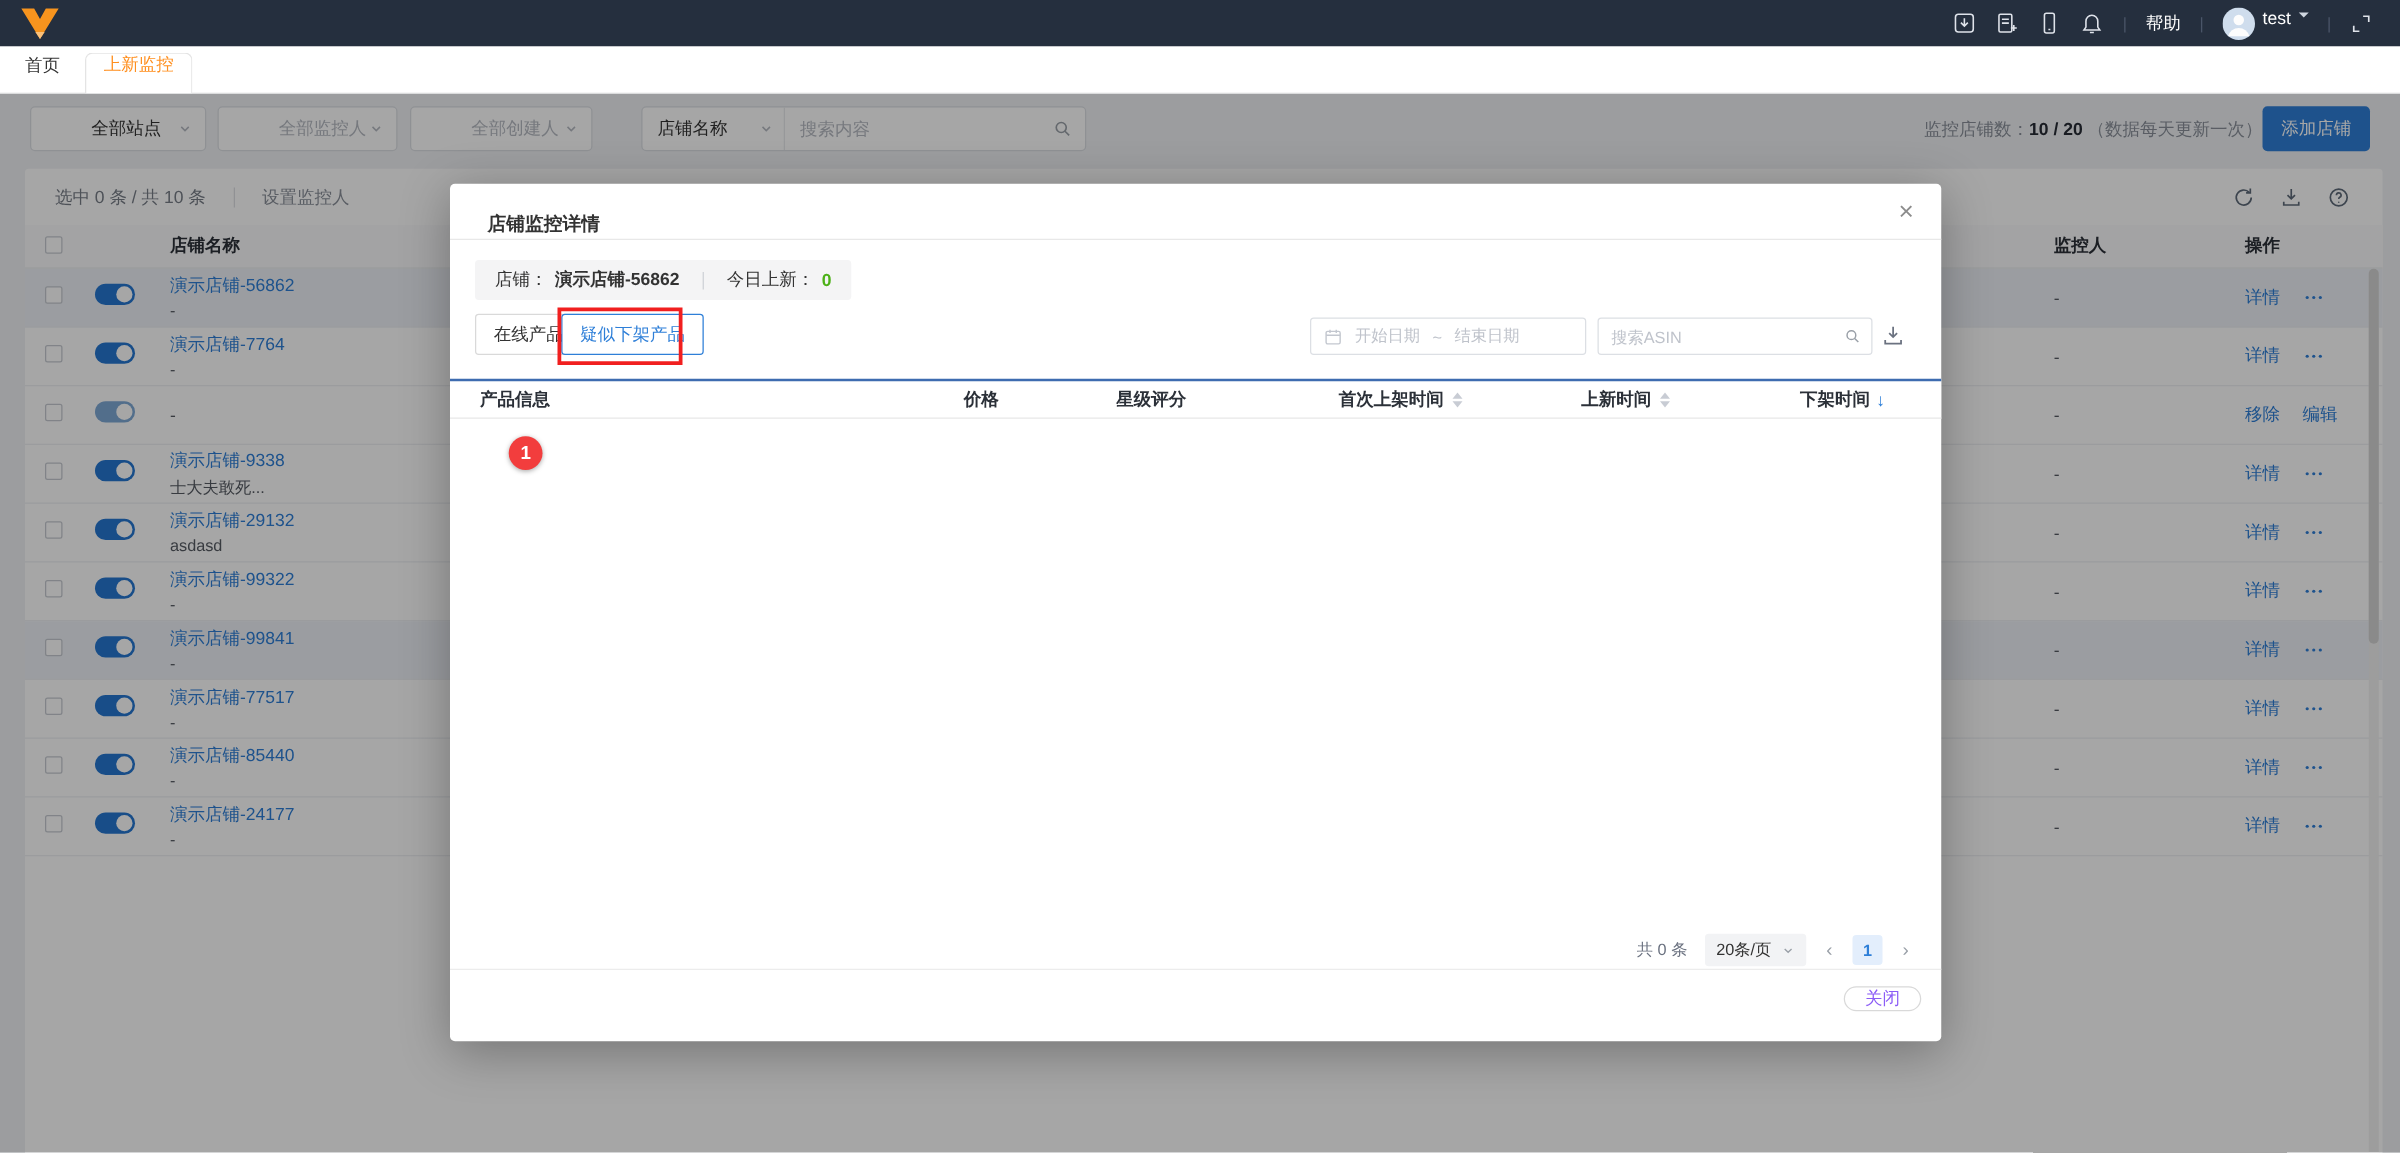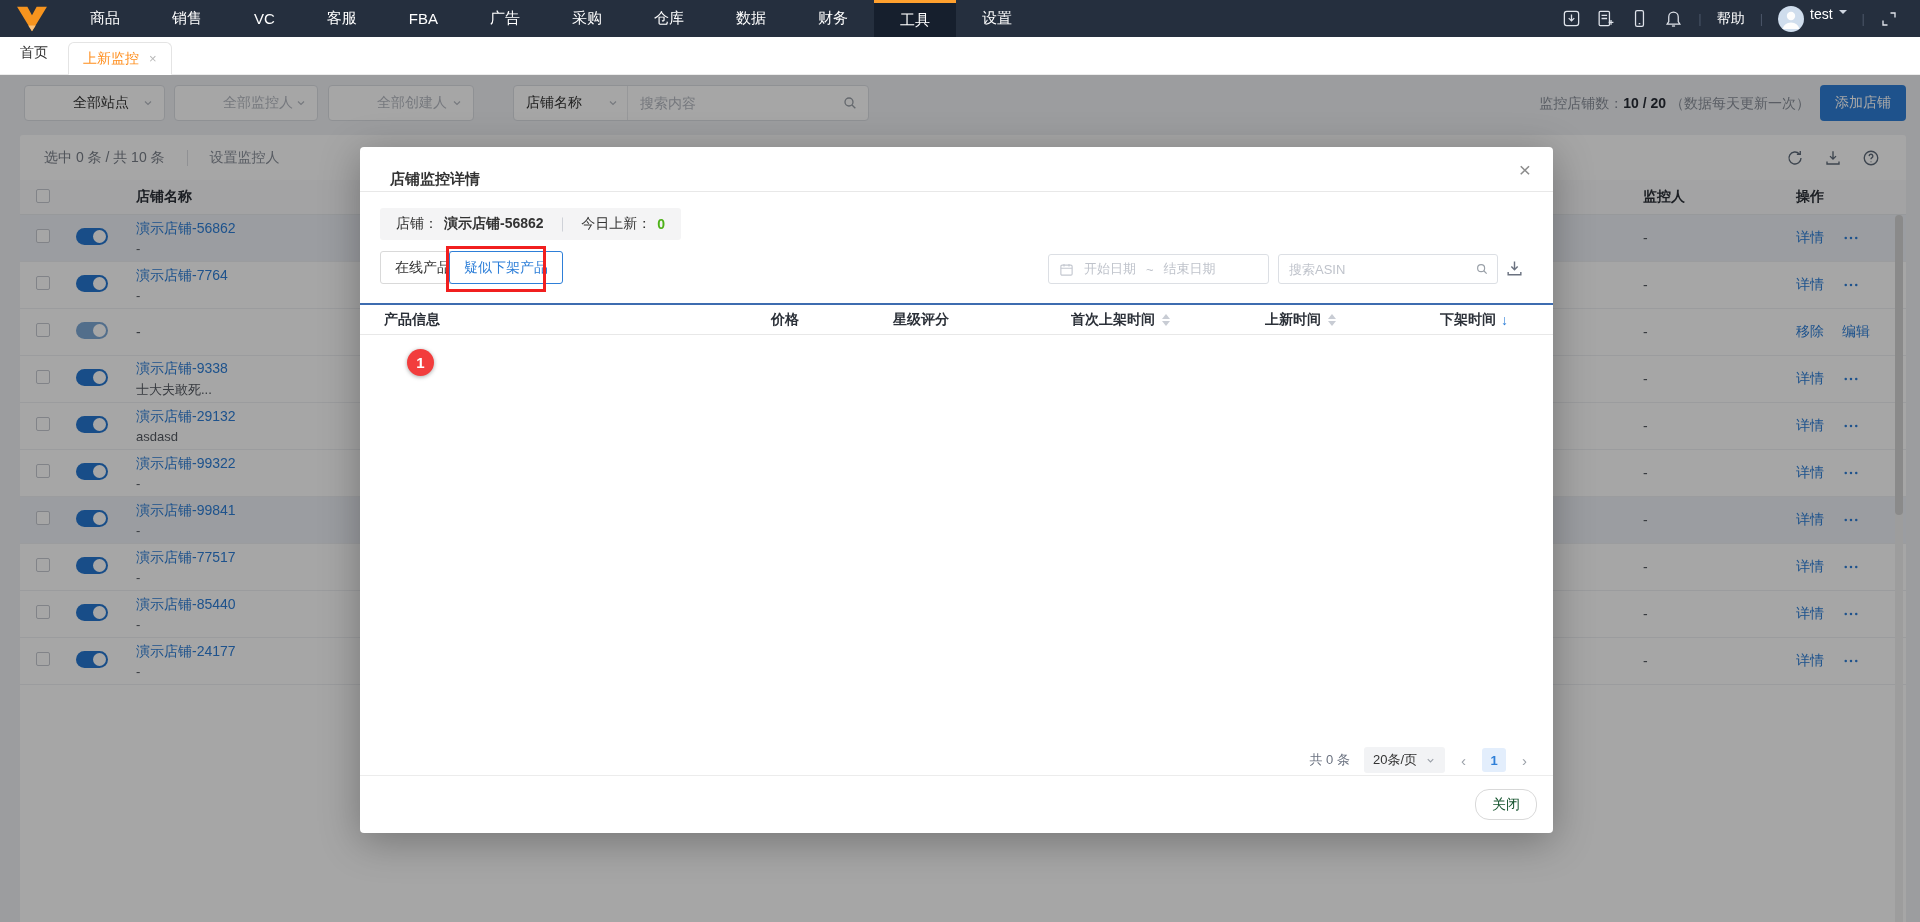"商品" nav.menu { html: <nav> <div>商品</div> <div>销售</div> <div>VC</div> <div>客服</div> <div>FBA</div> <div>广告</div> <div>采购</div> <div>仓库</div> <div>数据</div> <div>财务</div> <div>工具</div> <div>设置</div> </nav> -> none }
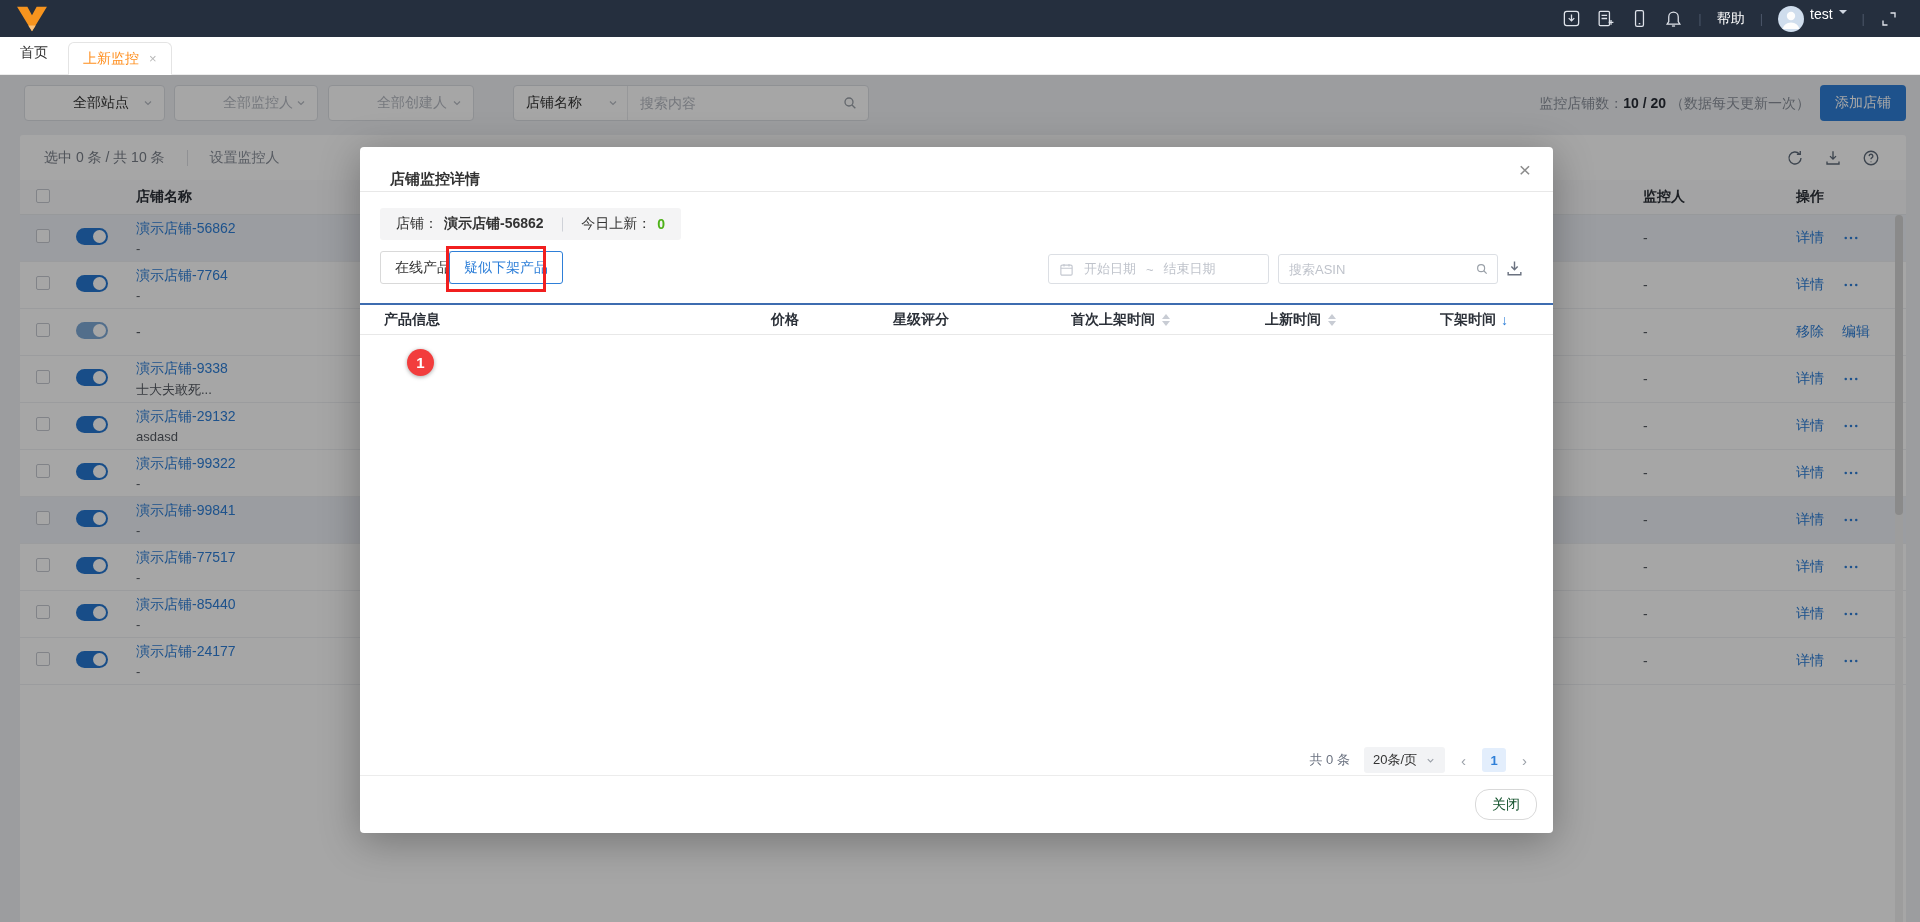"上新监控" .tab-active { flex-direction: none -> column }
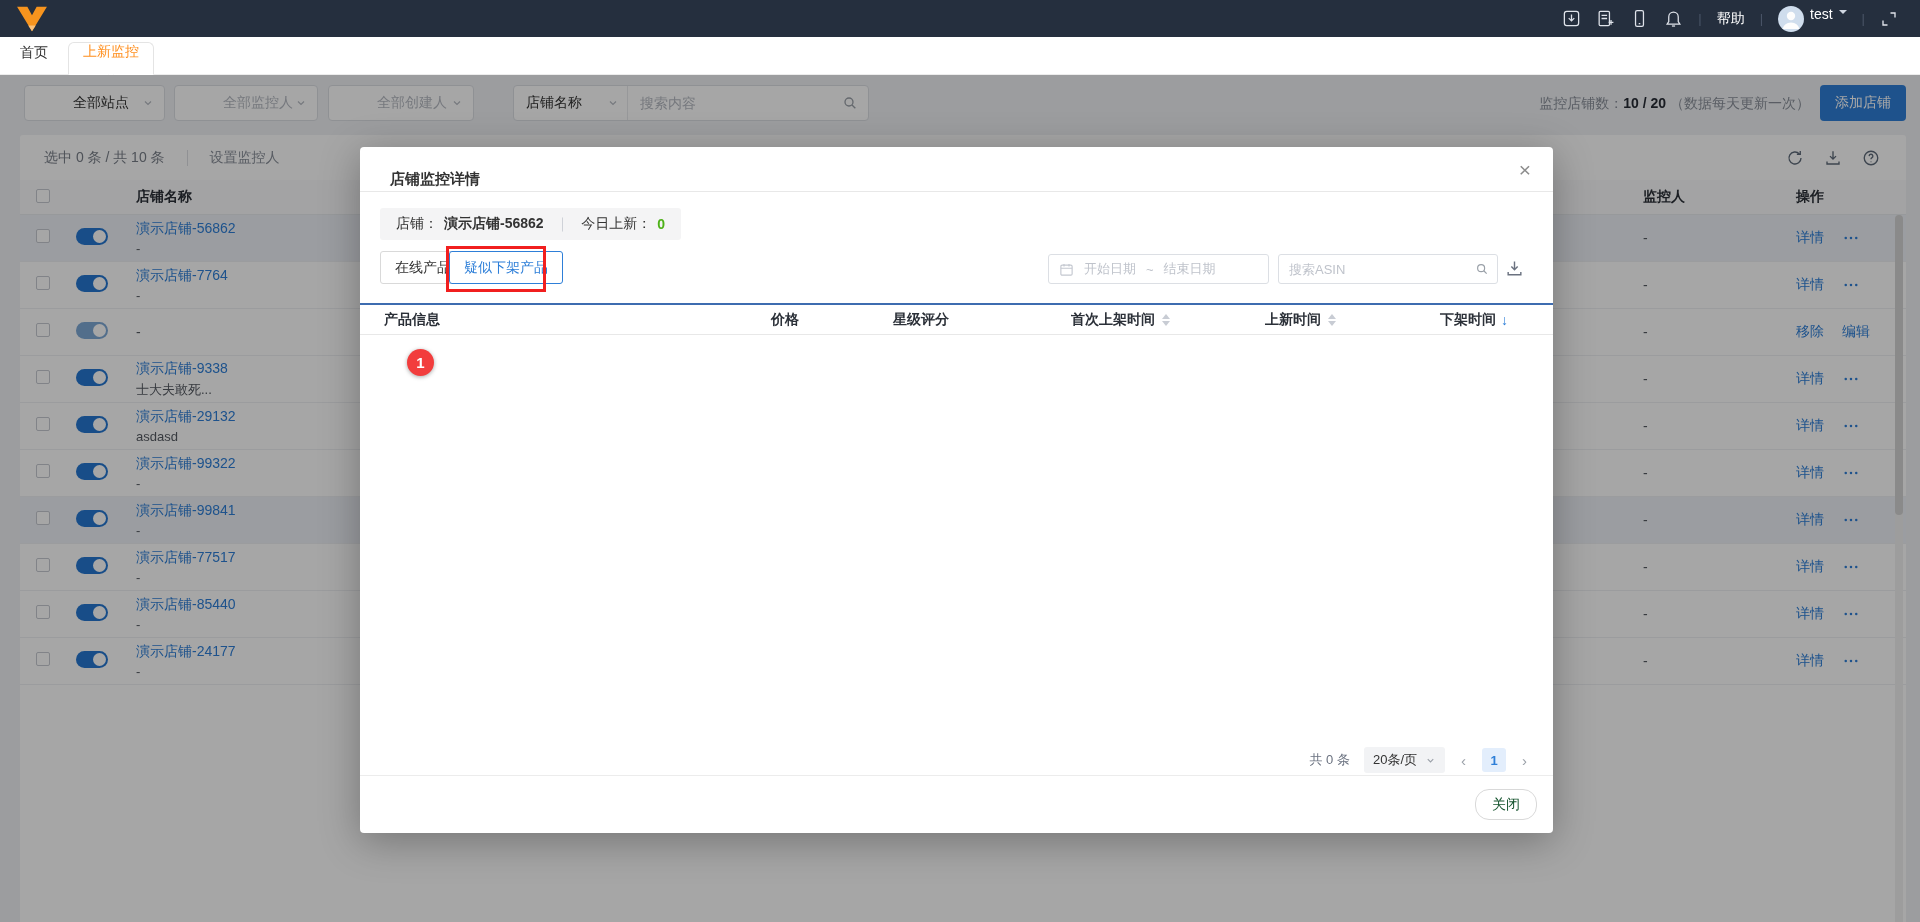"添加店铺" .btn-add { right: 14px -> 24px }
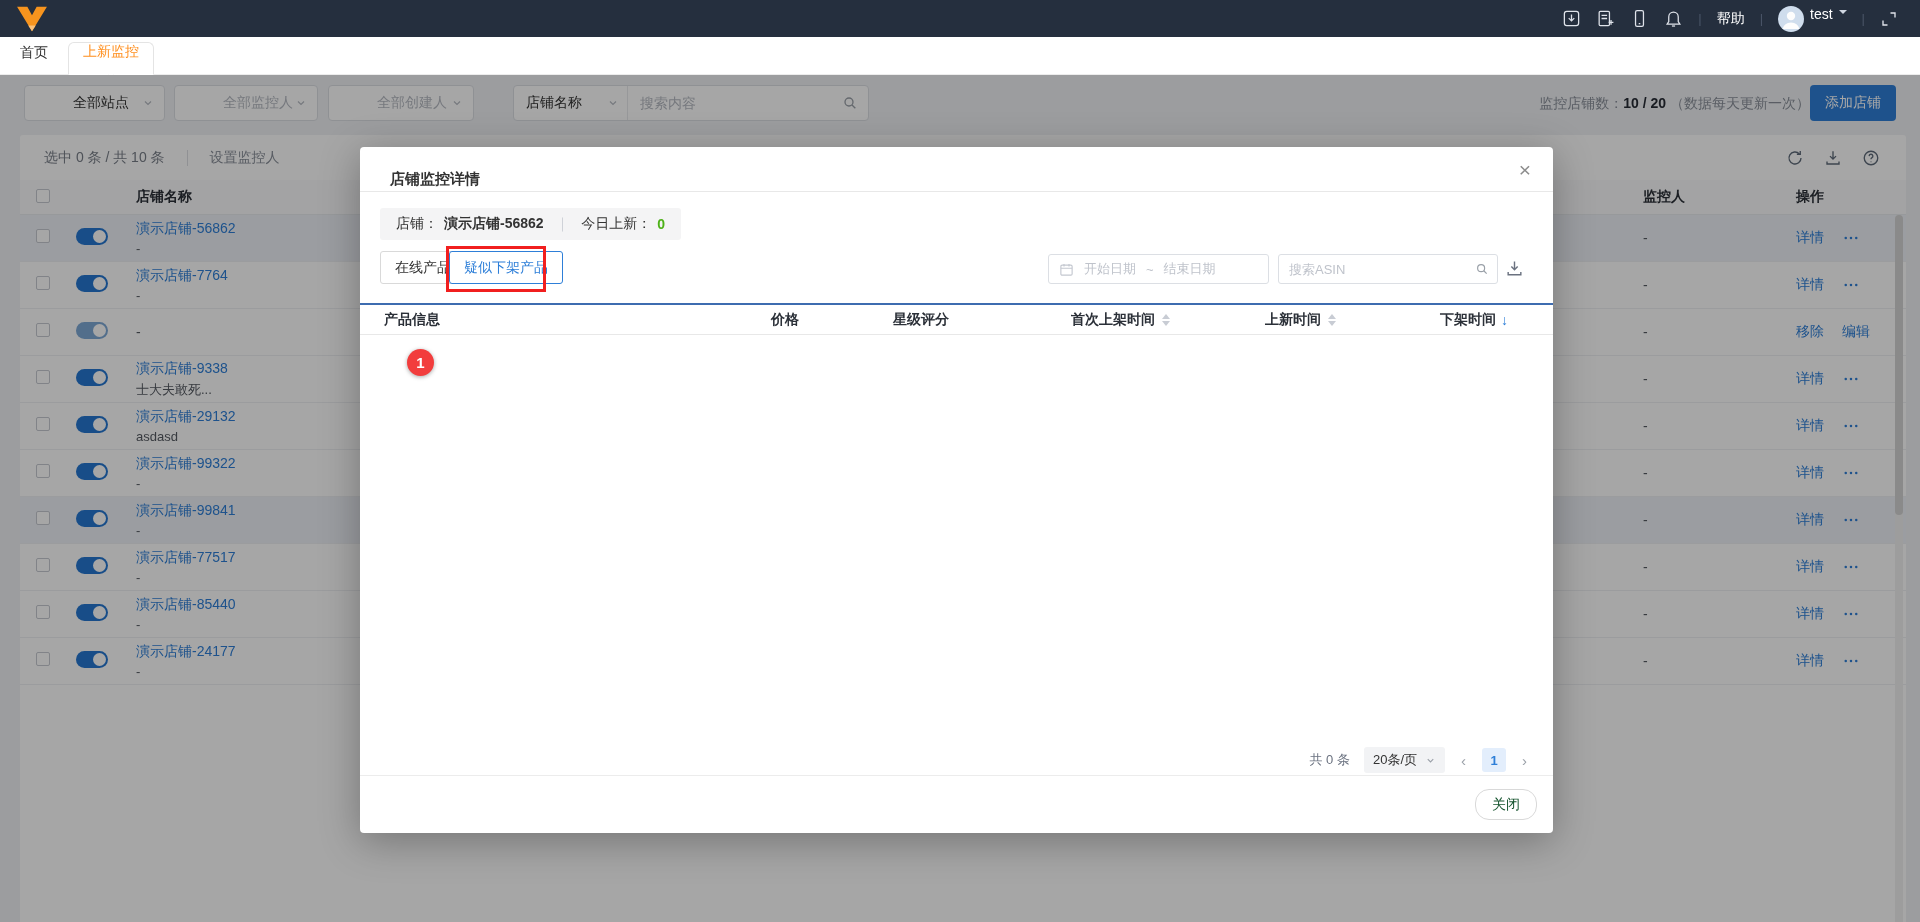"关闭" .btn-close { color: #14532d -> #8b5cf6; height: 31px -> 20px }
